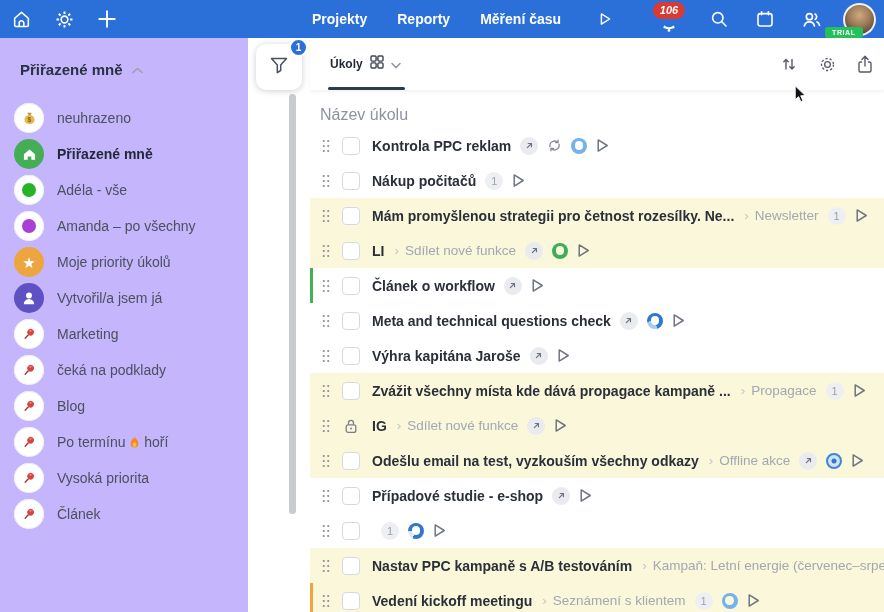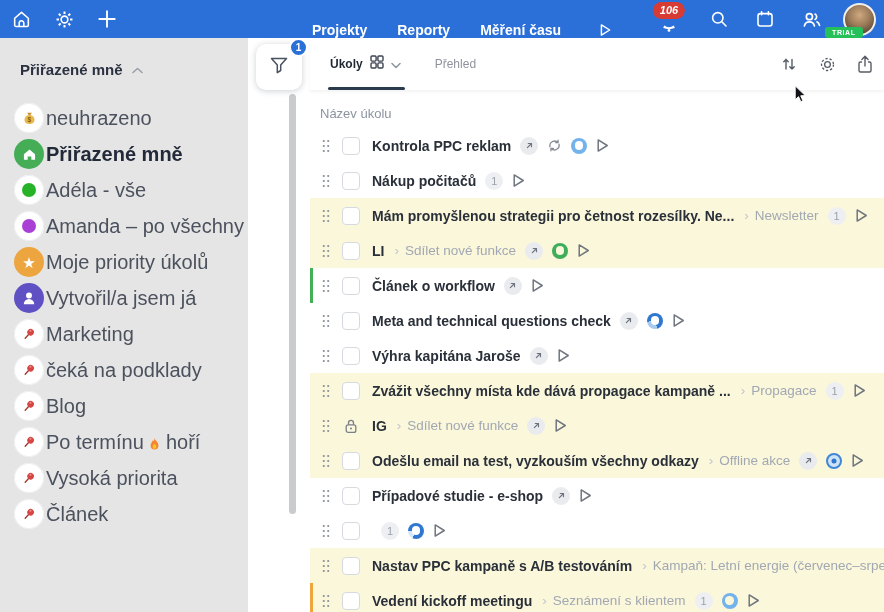"Projekty" .tb-nav { top: 11px -> 0 }
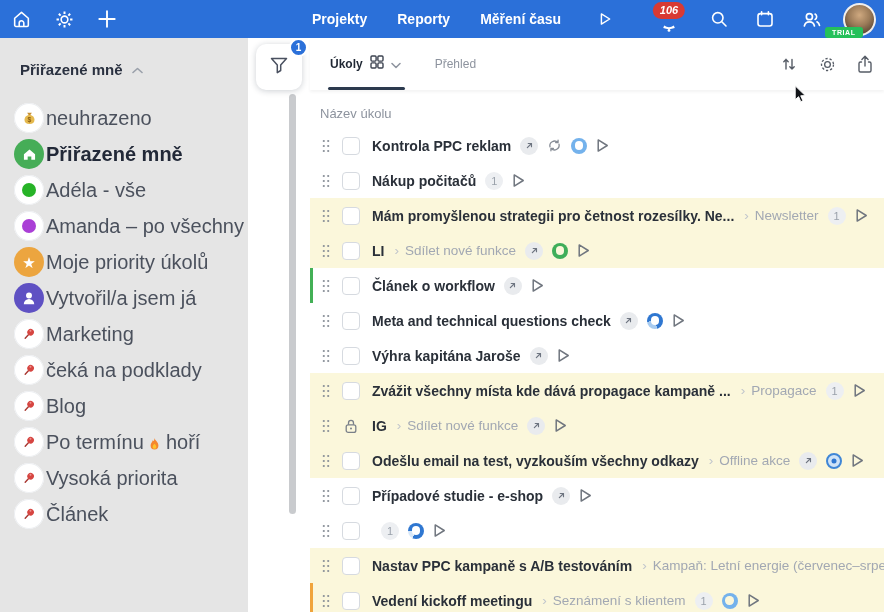"Přiřazené mně" .sidebar { background: #e5e5e5 -> #c4b5fd }
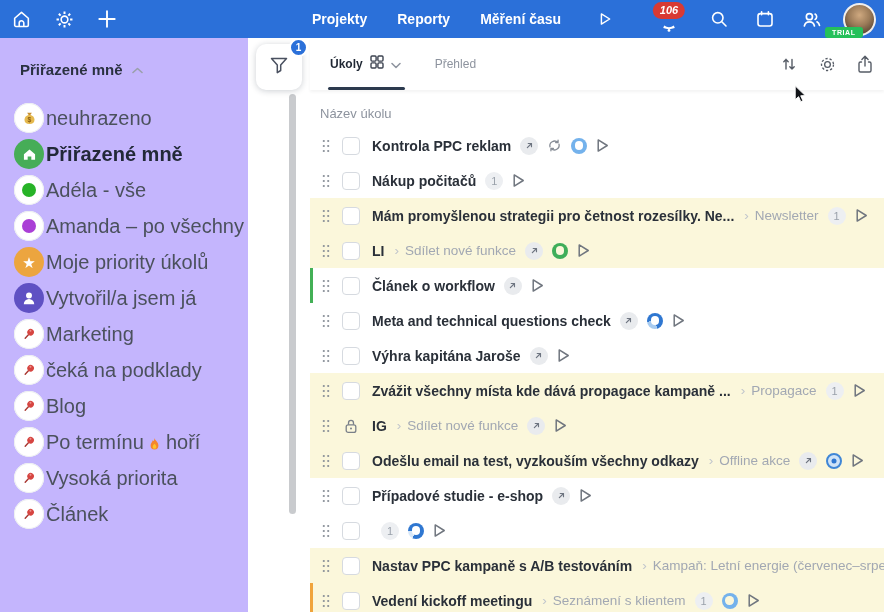"Přehled" div.tab { html: <div> <span>Přehled</span> </div> -> none }
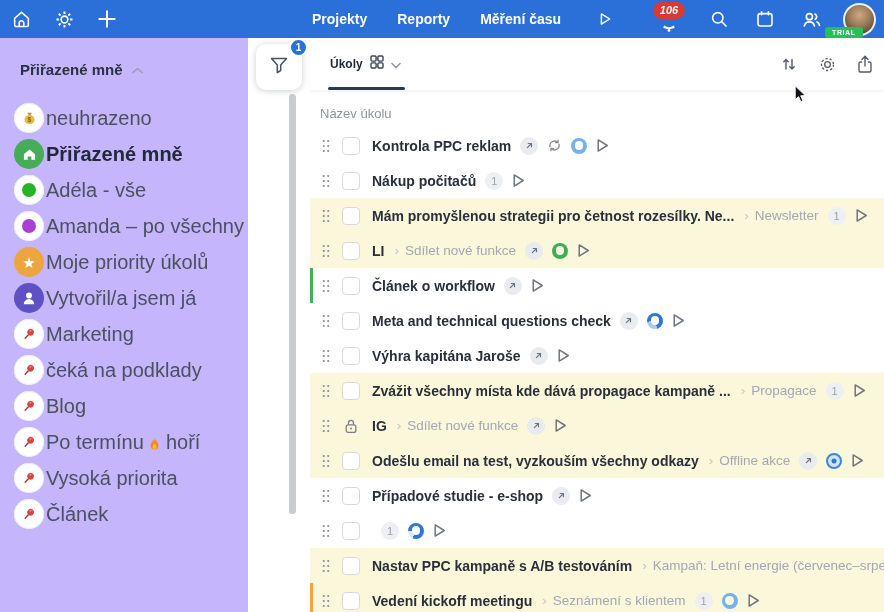"neuhrazeno" .side-item .lbl { font-size: 20px -> 14px; margin-left: 2px -> 13px }
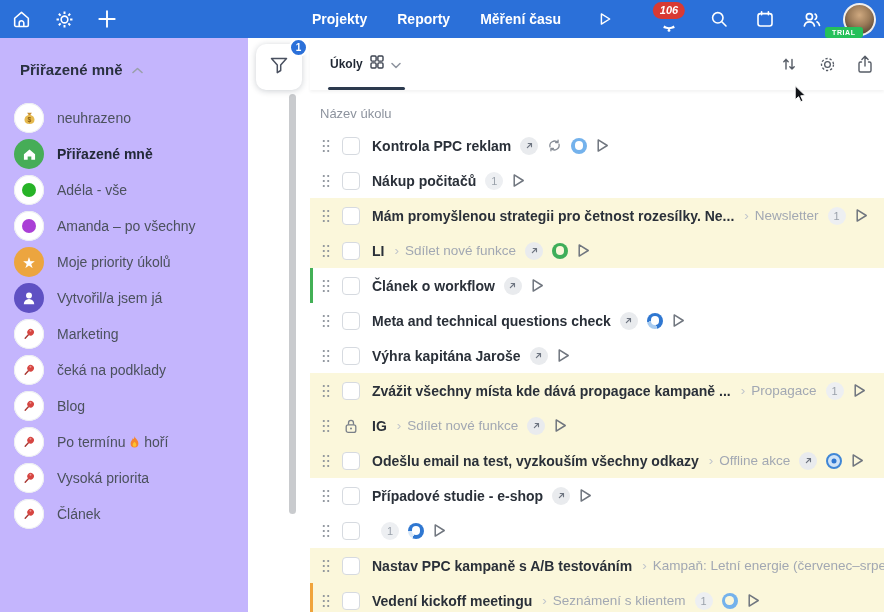"Název úkolu" .colhead { font-size: 13px -> 16px }
